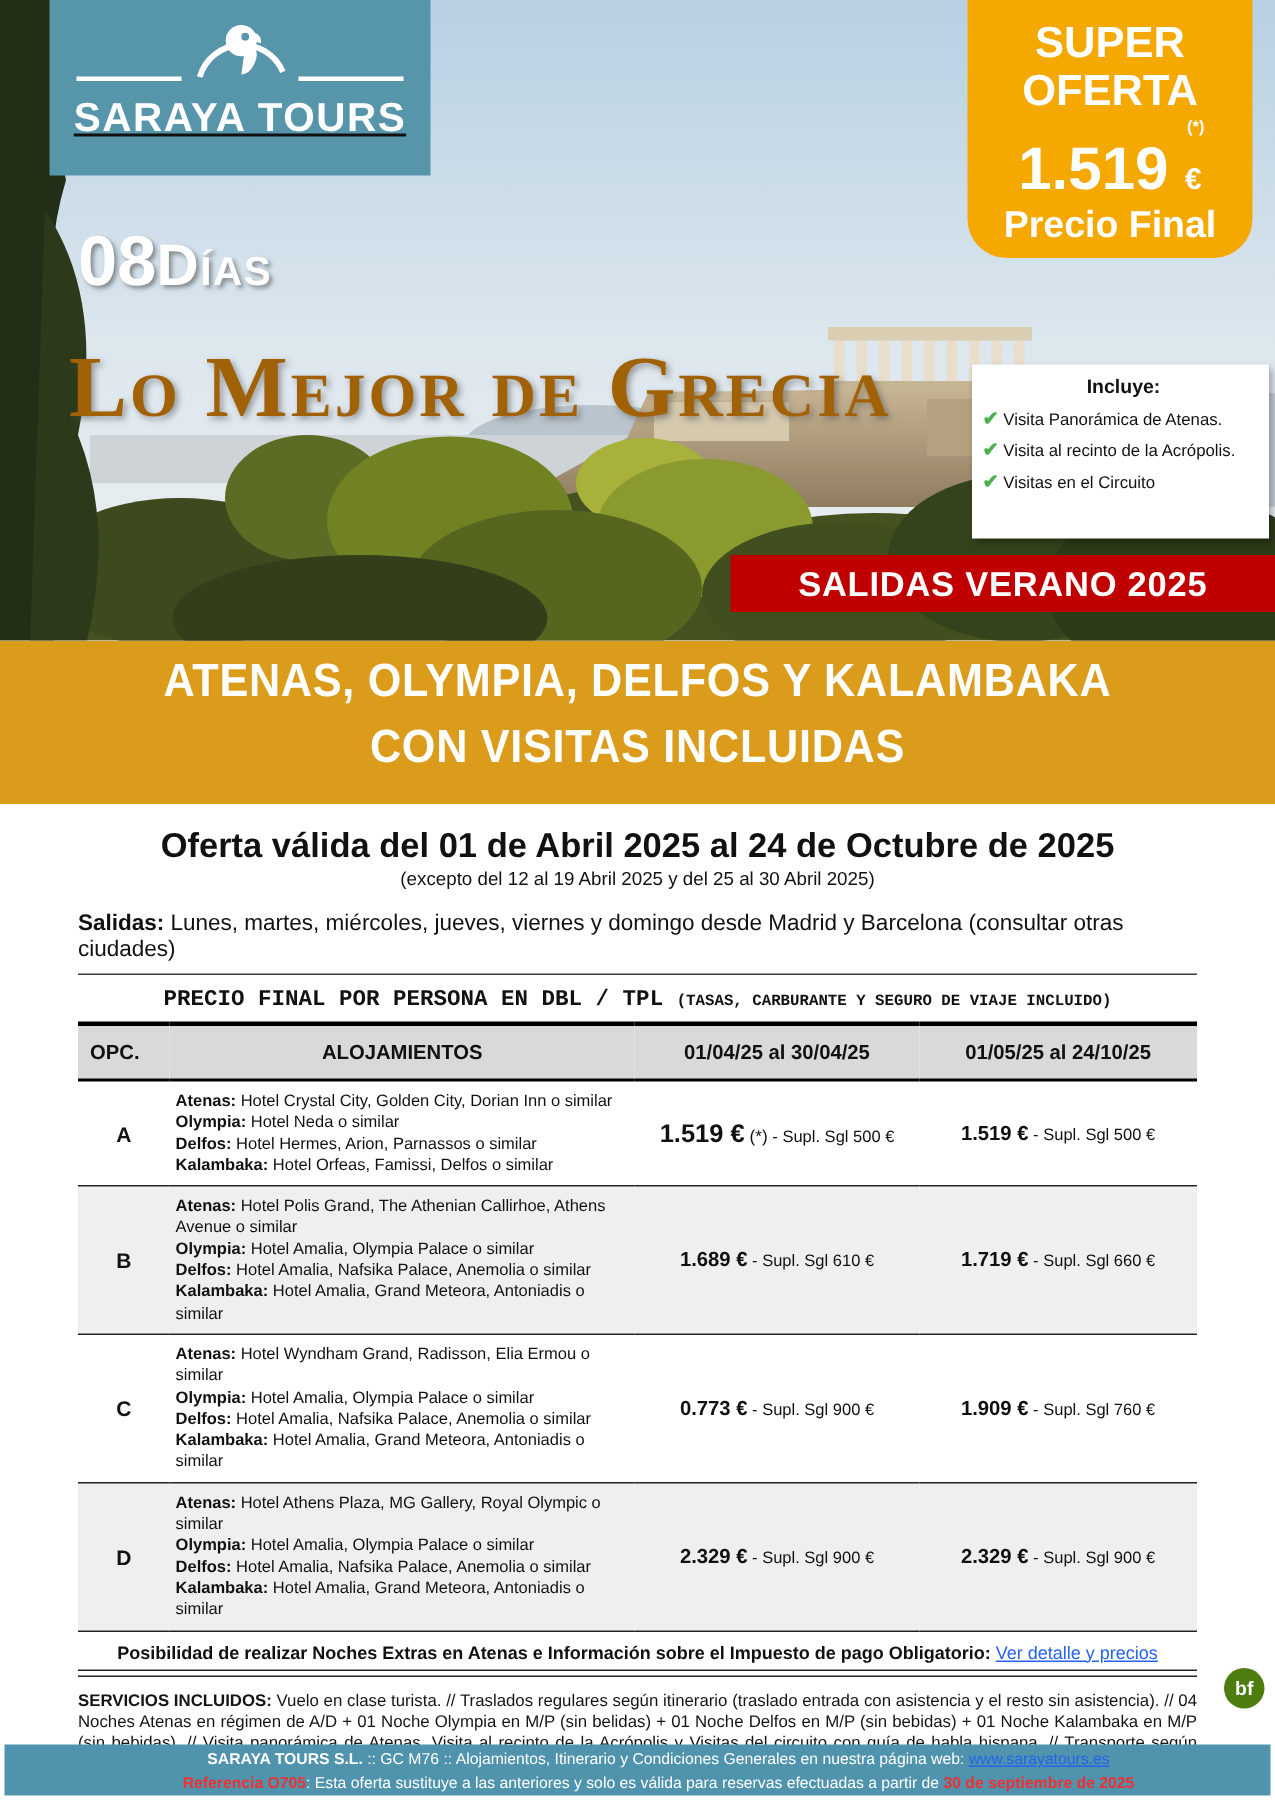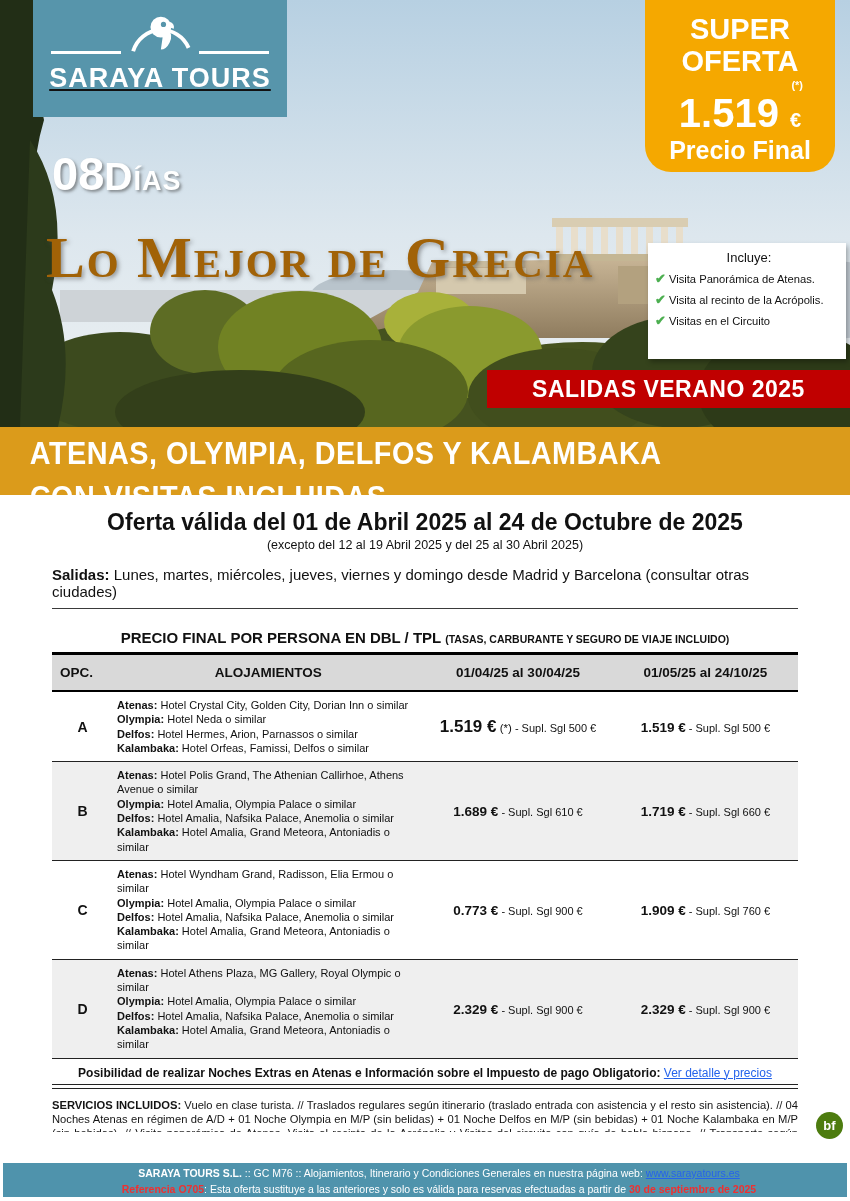"Incluye:" .inc-title { font-weight: 400 -> 700 }
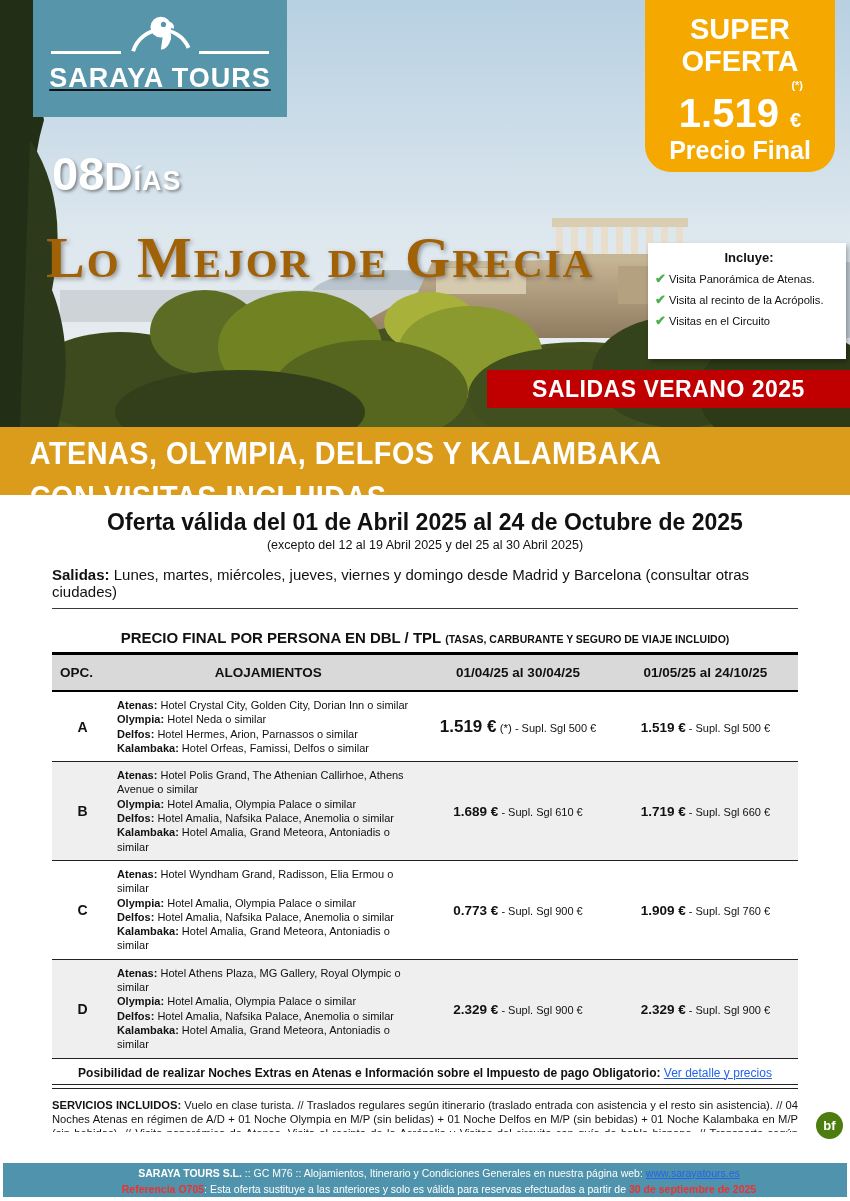"ATENAS, OLYMPIA, DELFOS Y KALAMBAKA" .banner { height: 68px -> 109px; text-align: left -> center }
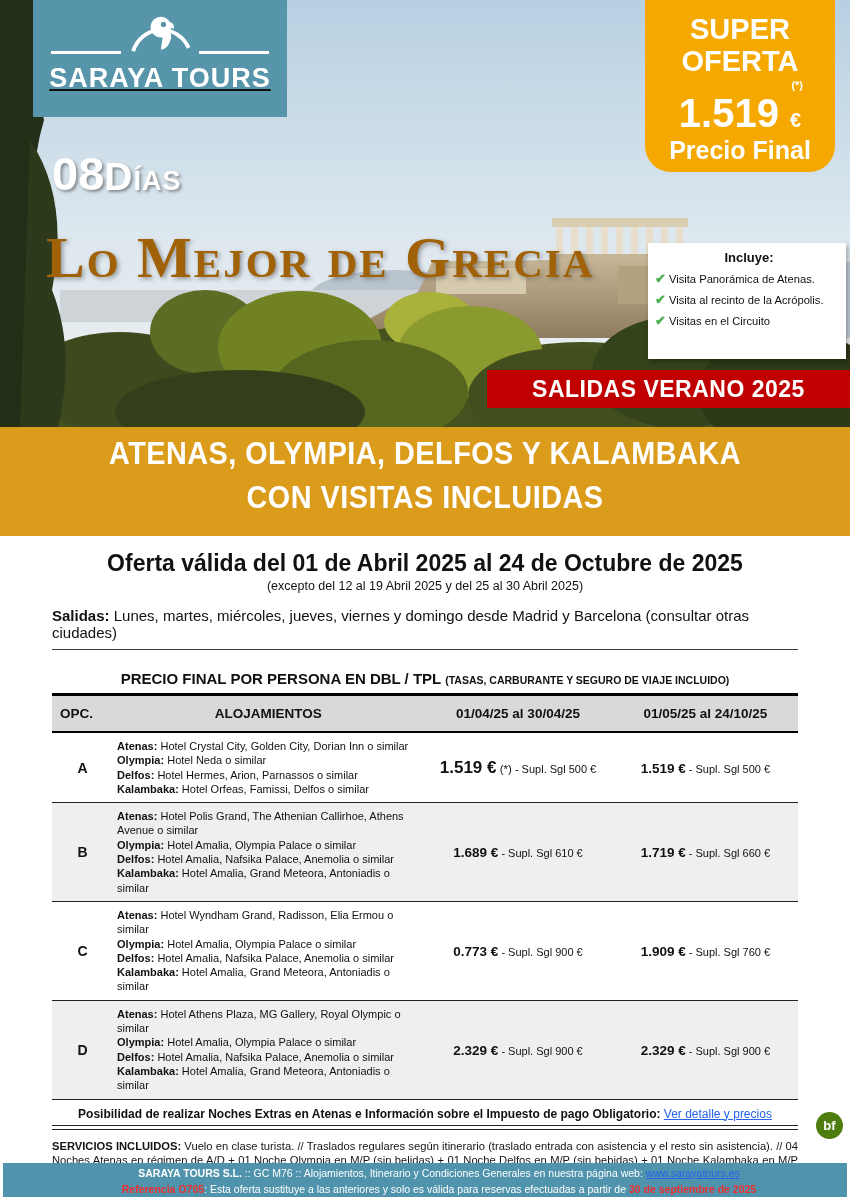"PRECIO FINAL POR PERSONA EN" .table-title { font-family: none -> Liberation Mono, monospace; margin: 20px 0 6px 0 -> 8px 0 6px 0 }
